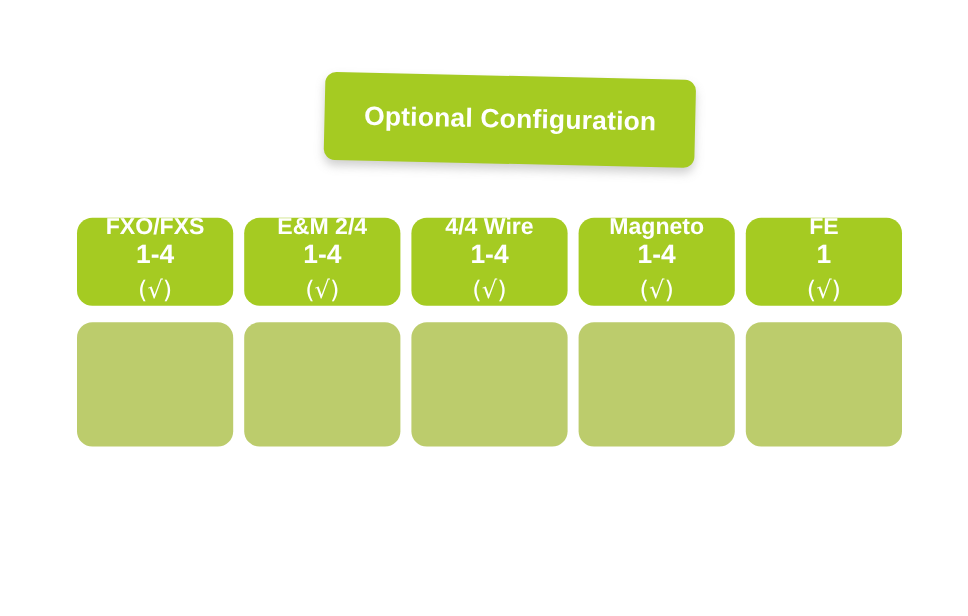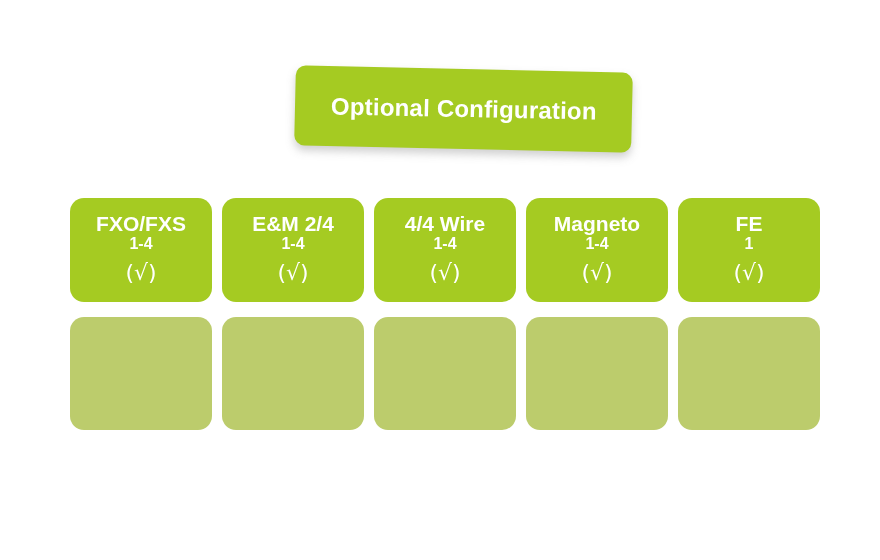"FXO/FXS" .row-top .cell { height: 104px -> 80px }
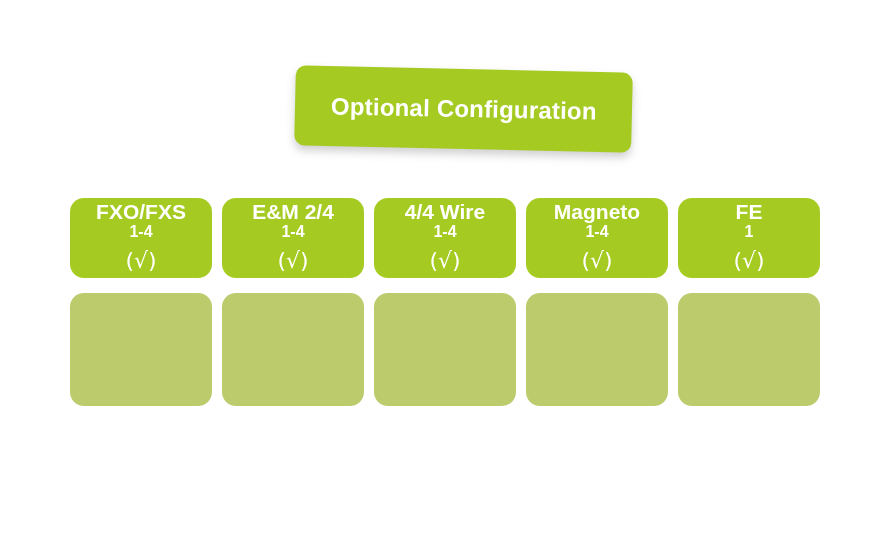"1-4" .cell-range { font-size: 16px -> 24px }
